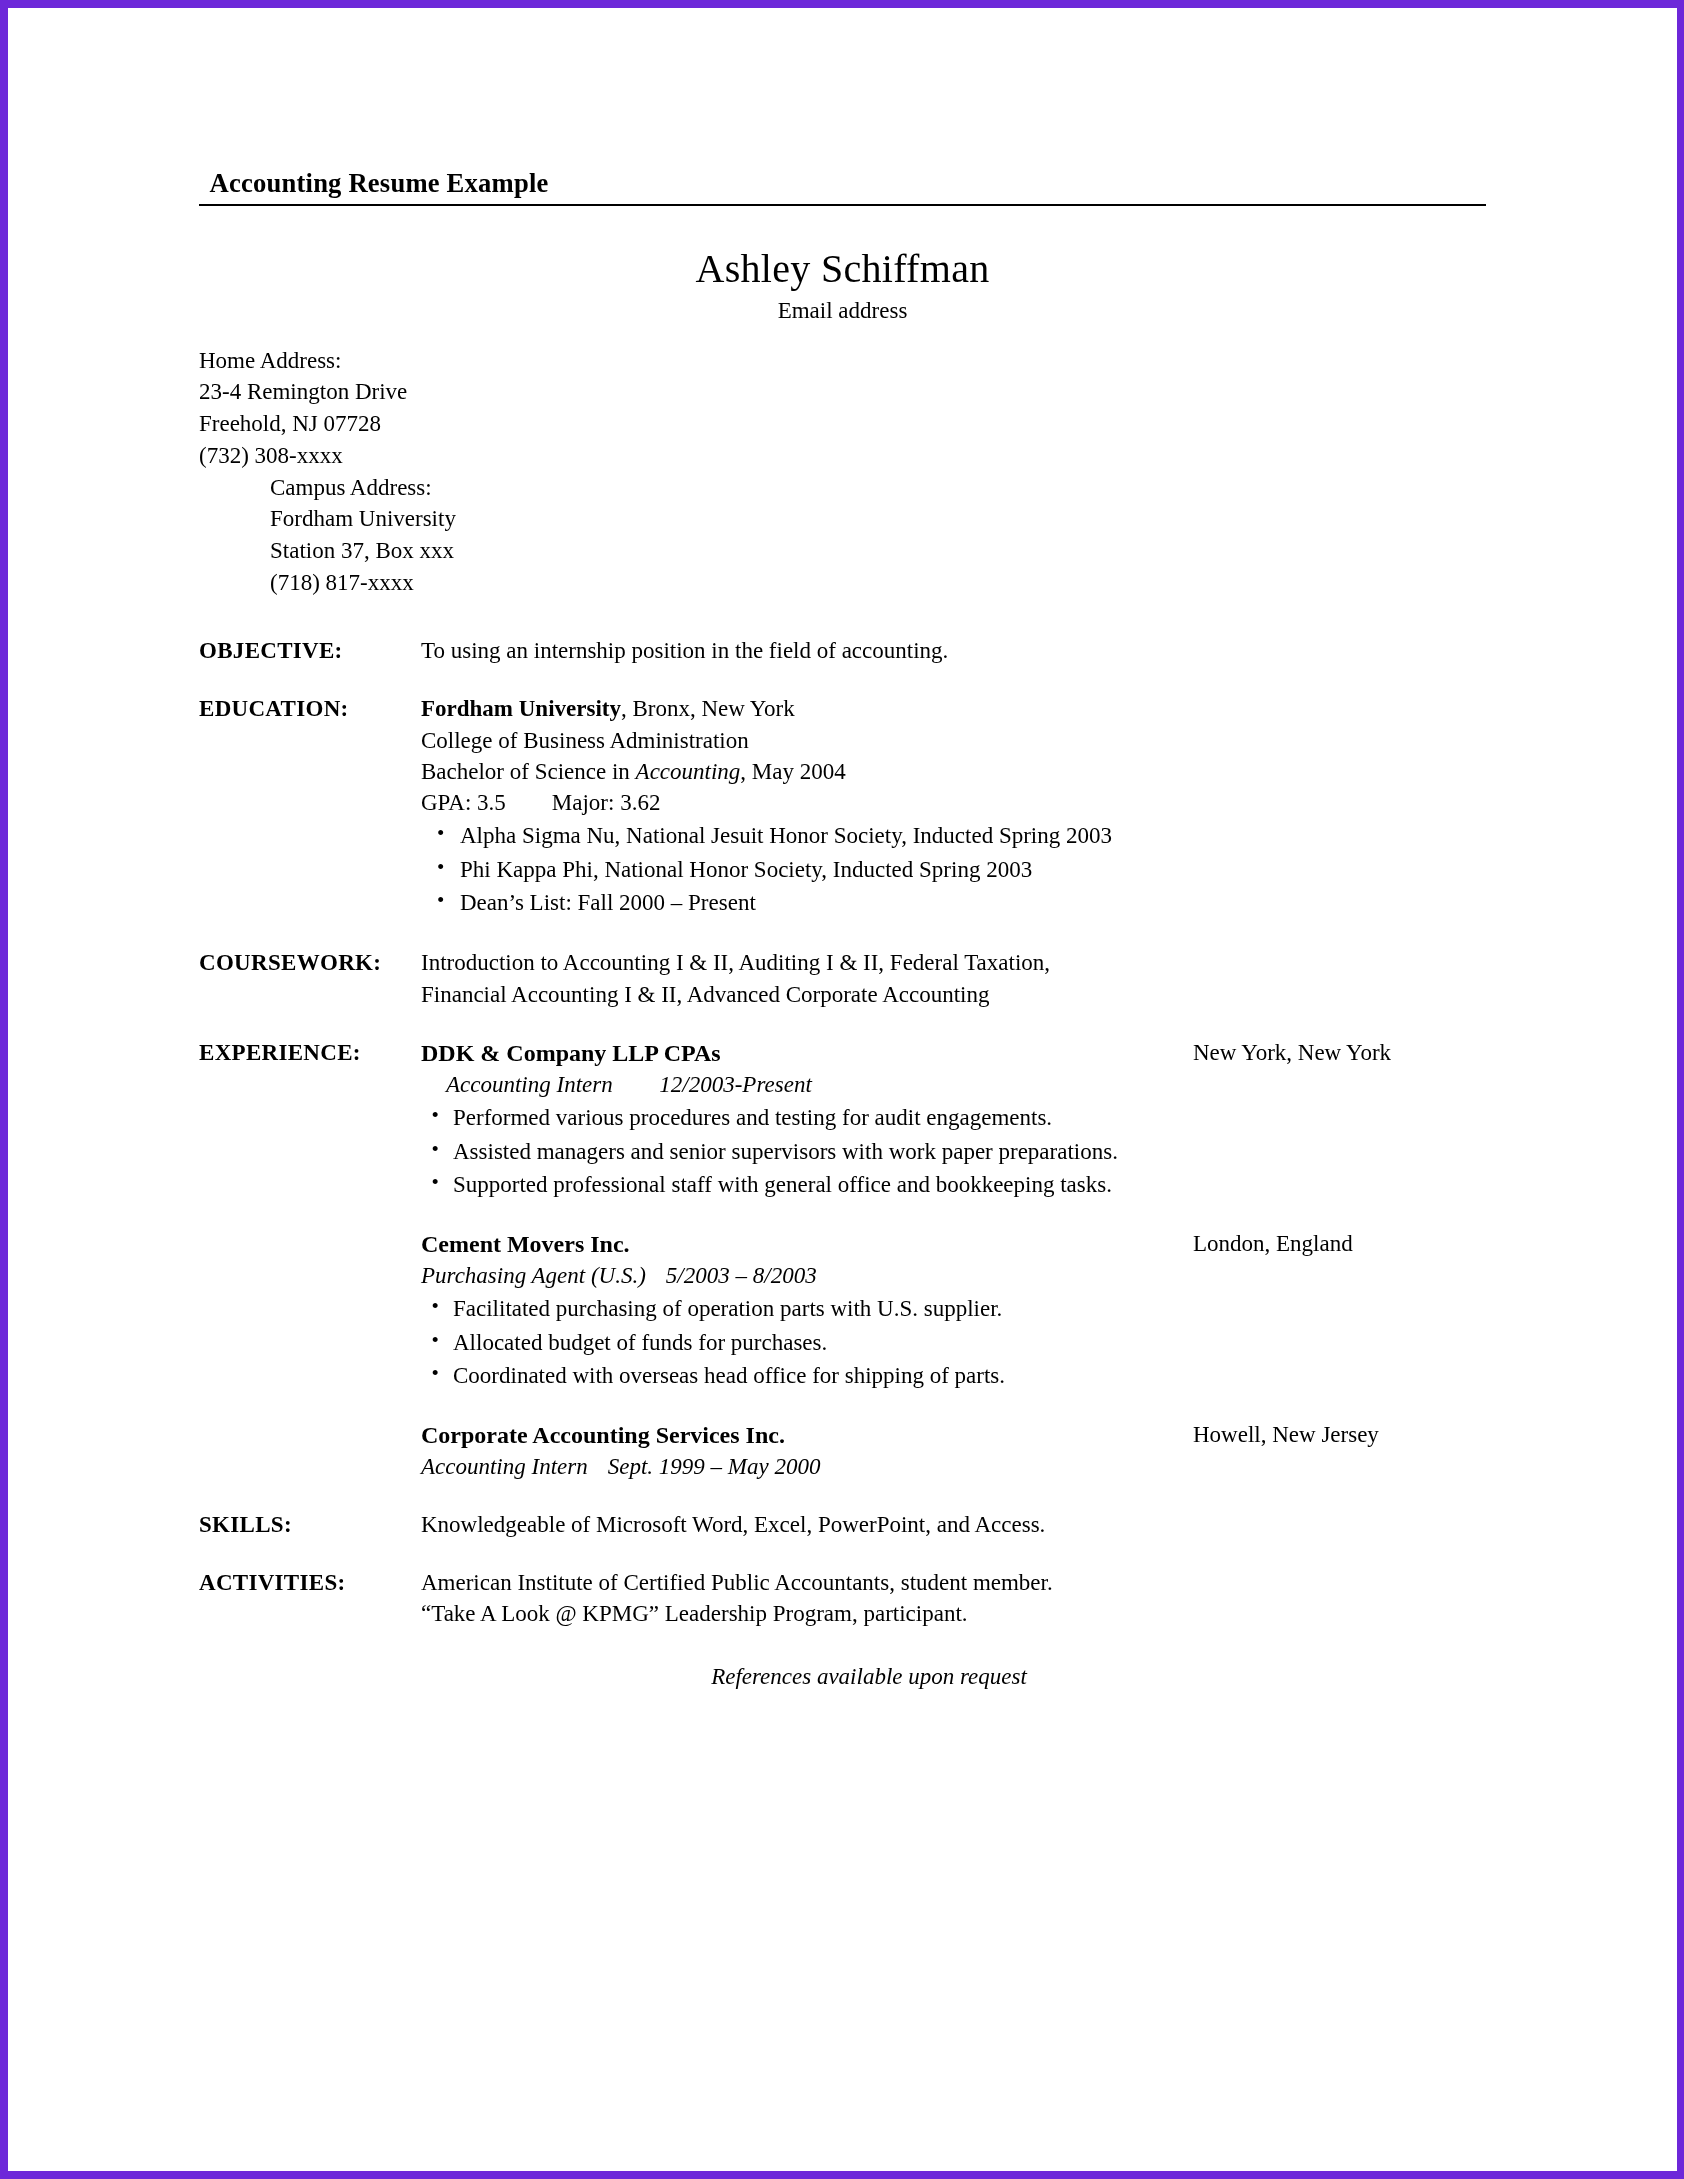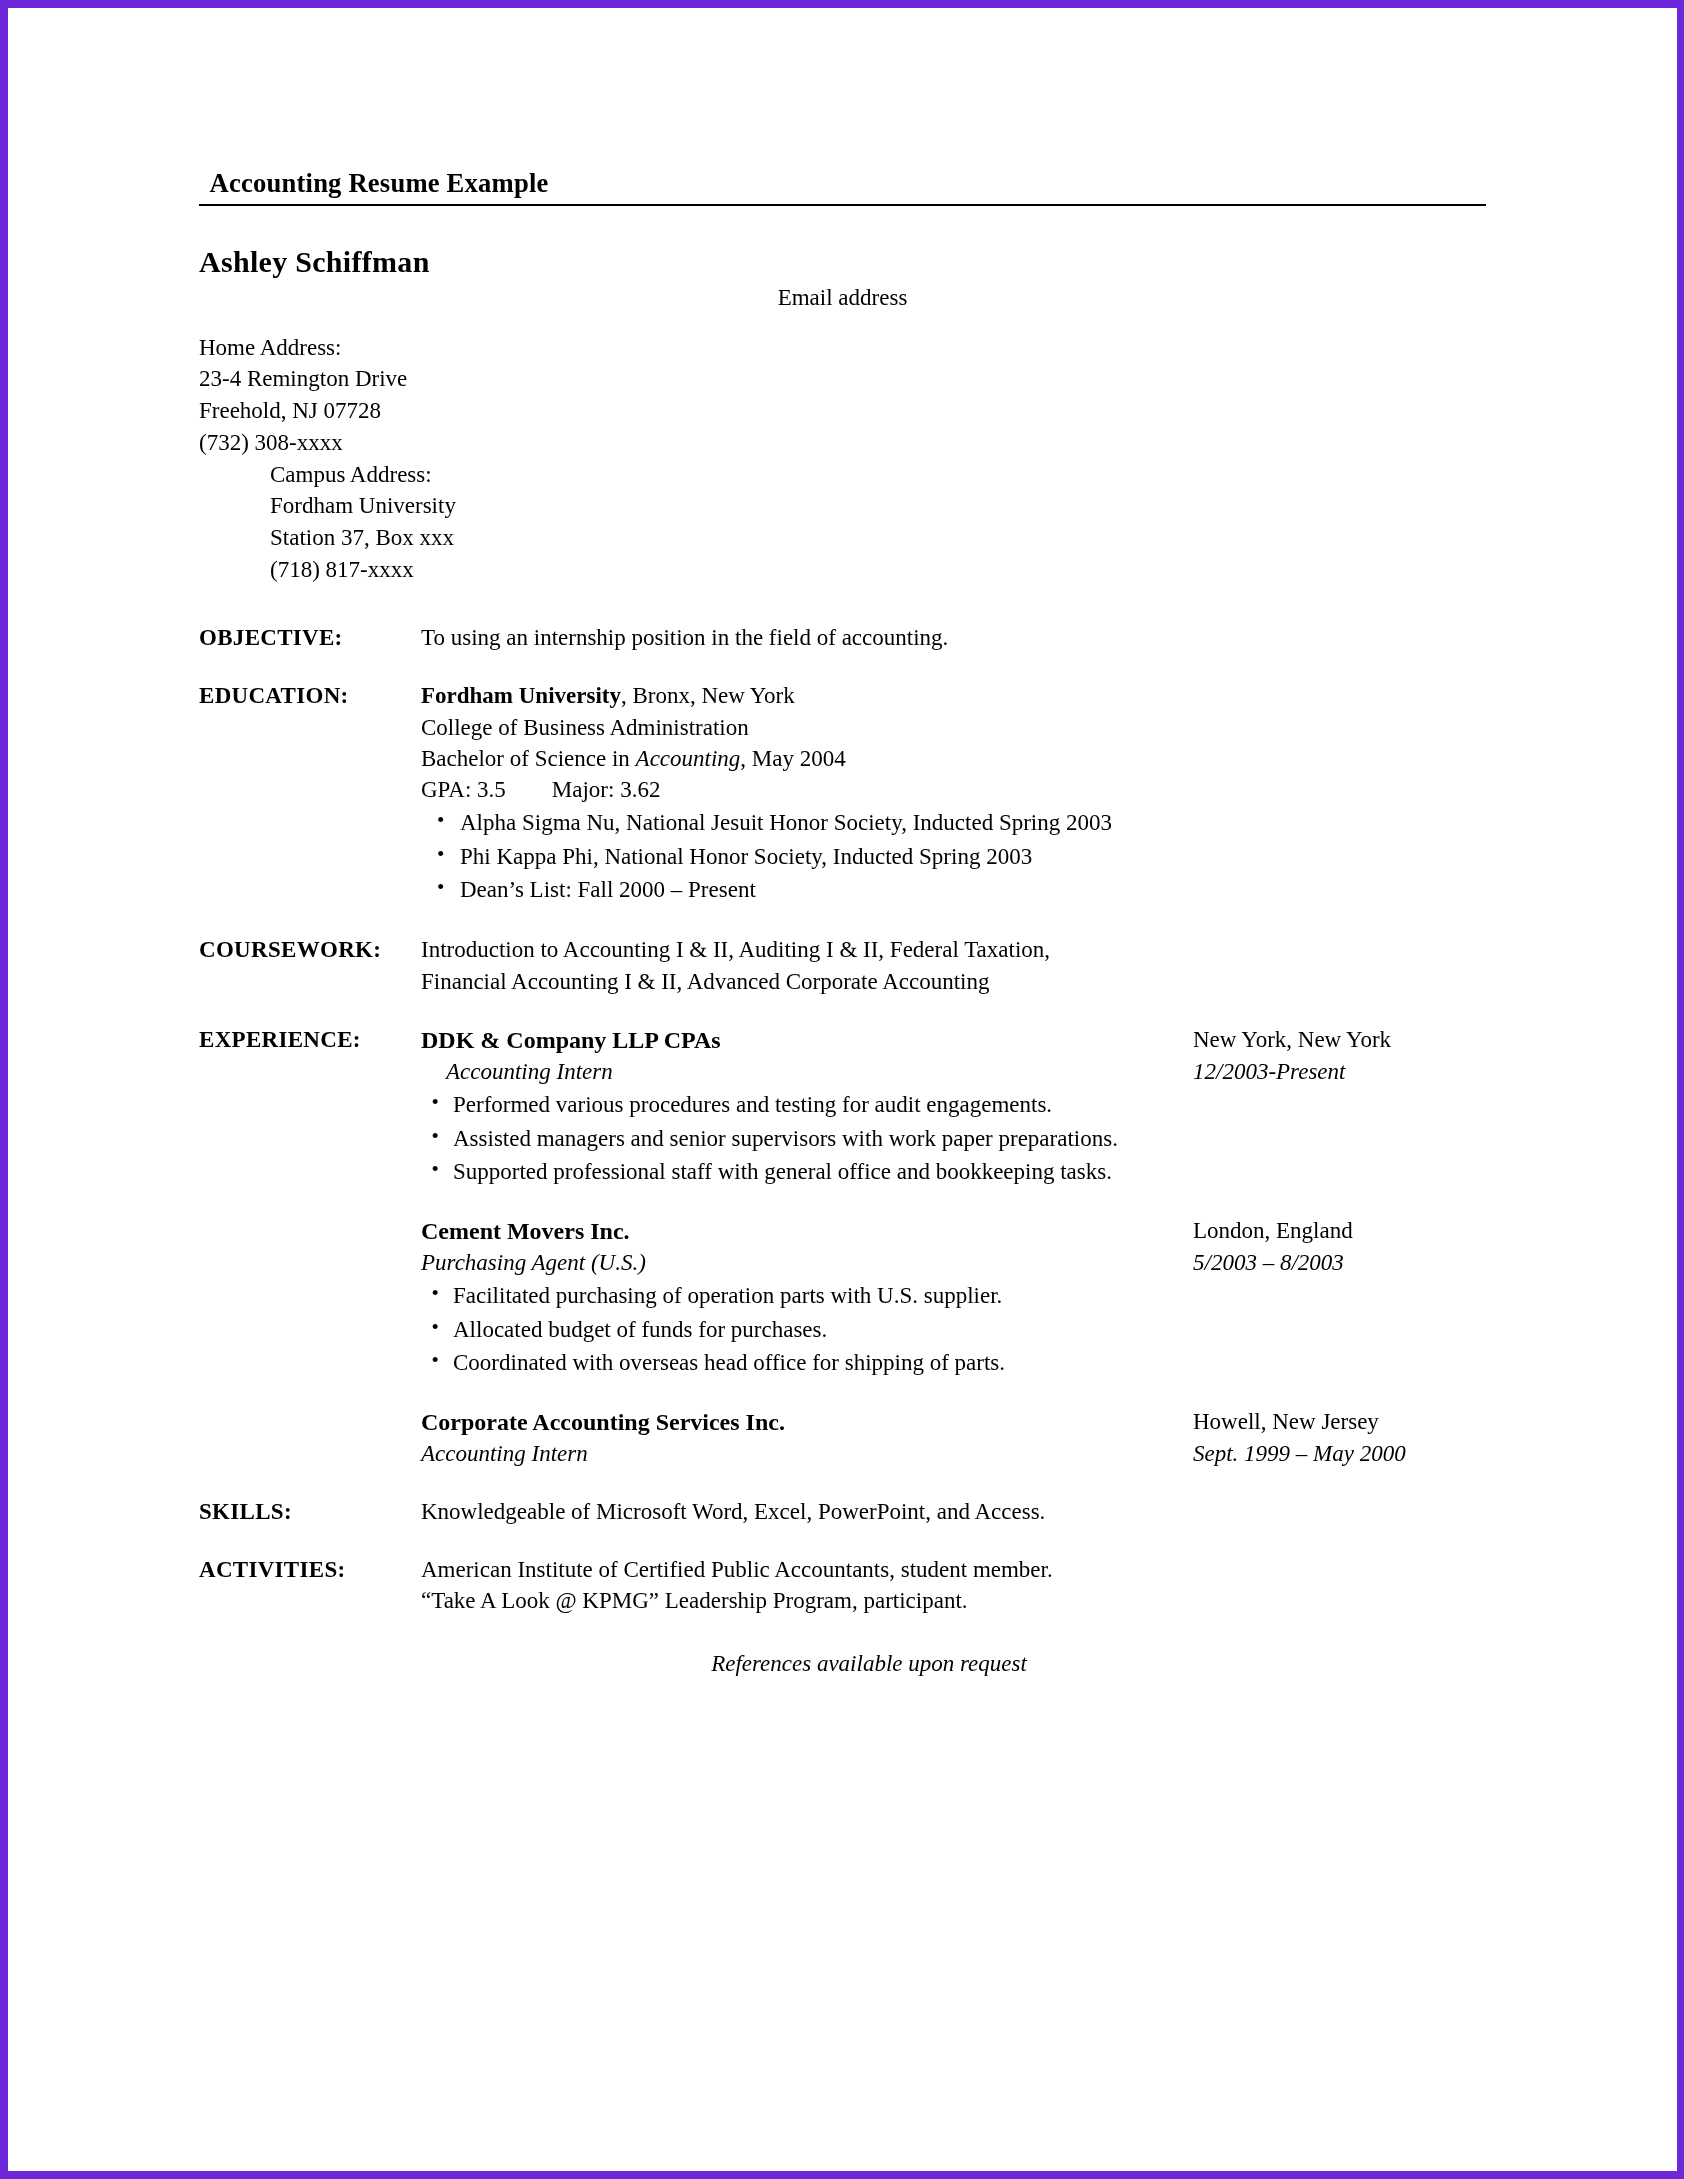"Ashley Schiffman" .name { font-size: 30px -> 40px; font-weight: bold -> normal; text-align: left -> center }
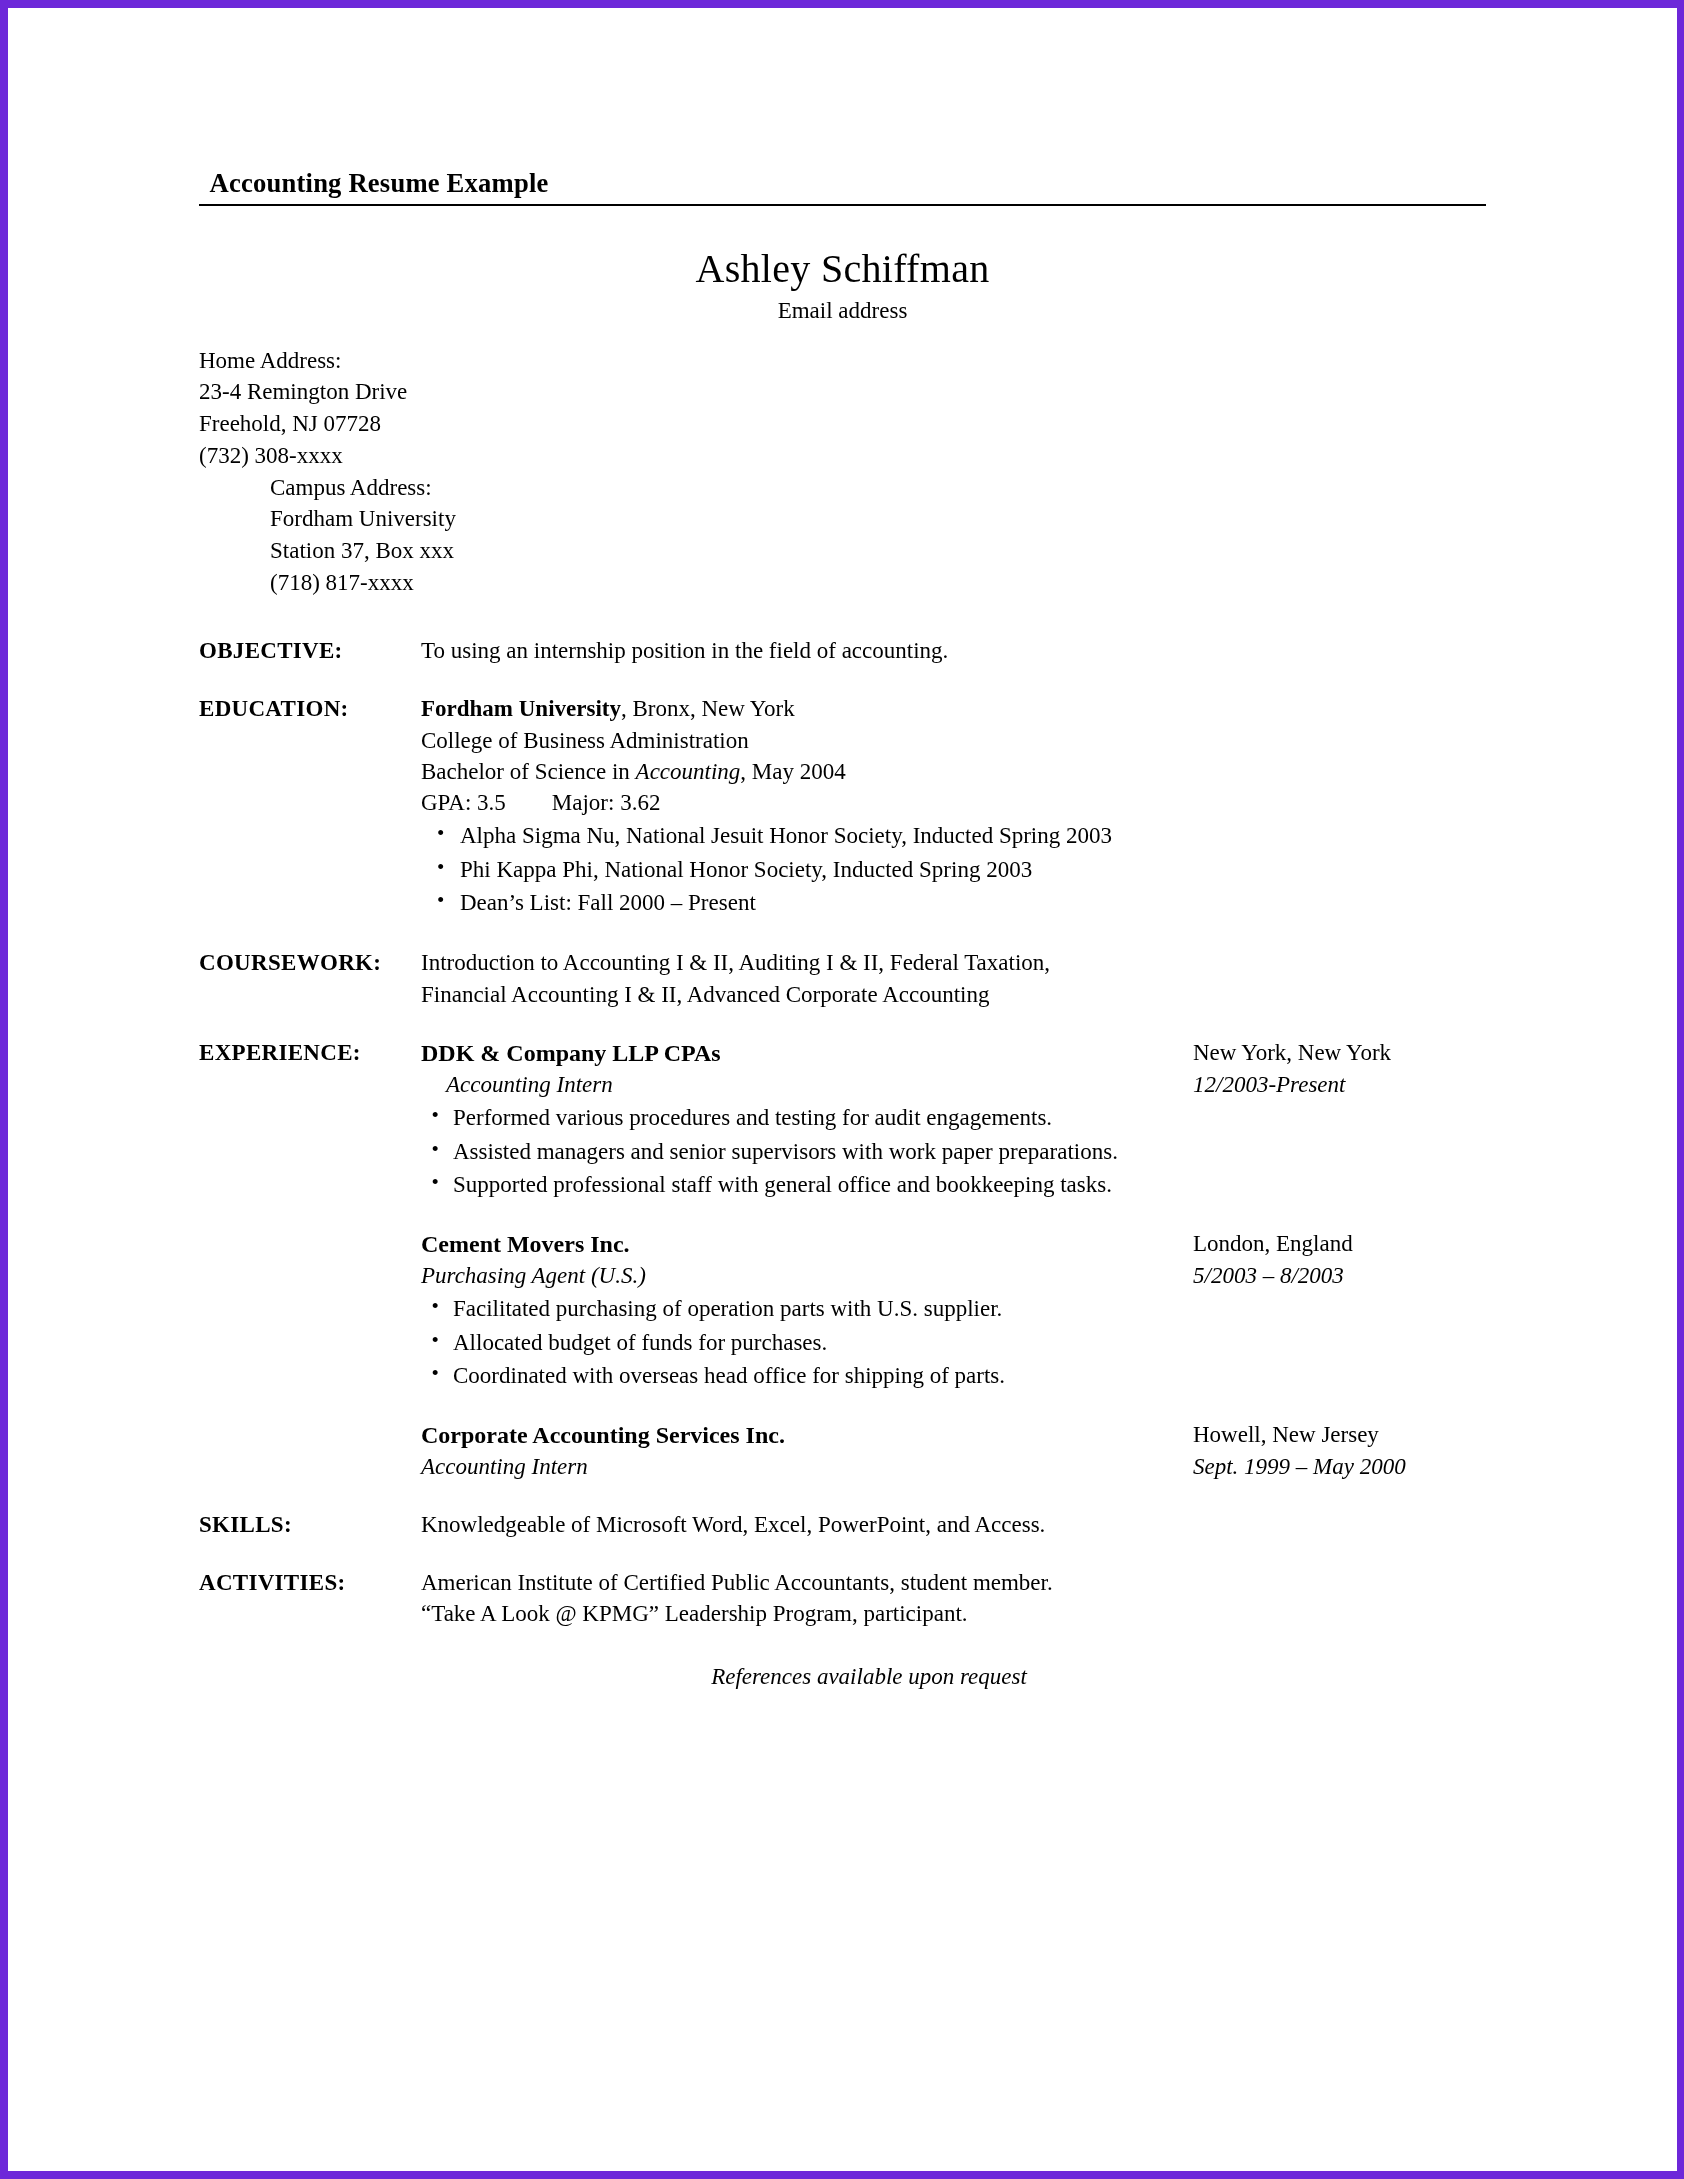"Accounting Intern" .job-sub { justify-content: space-between -> flex-start }
